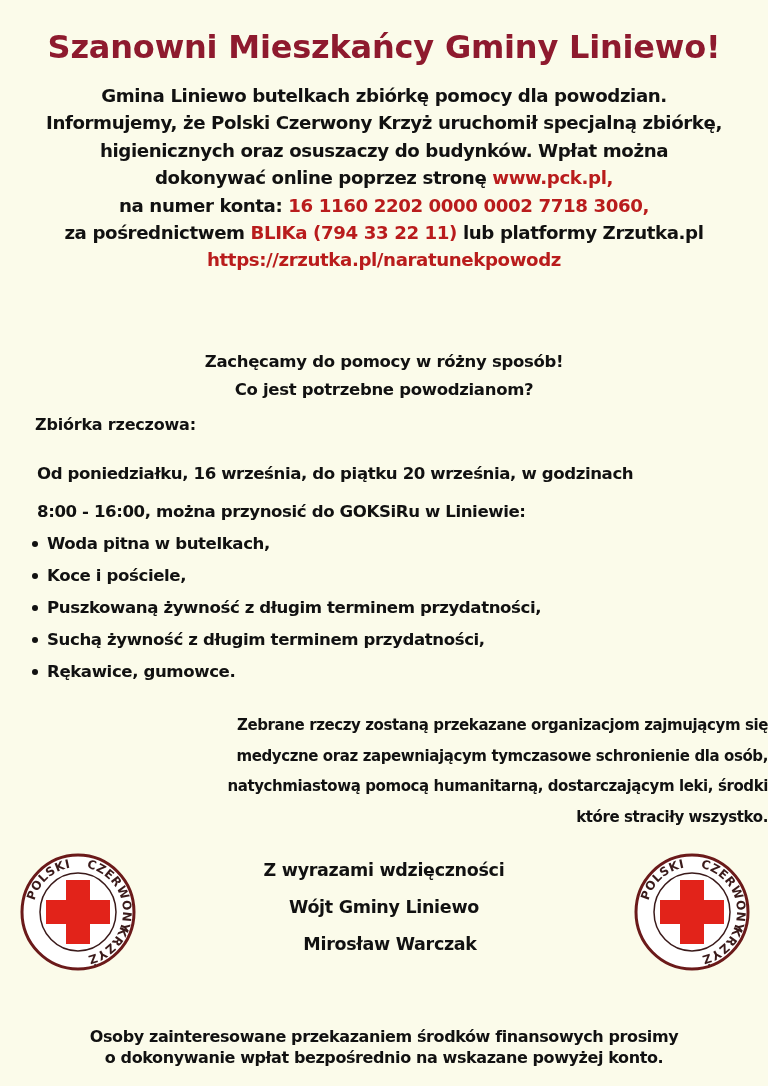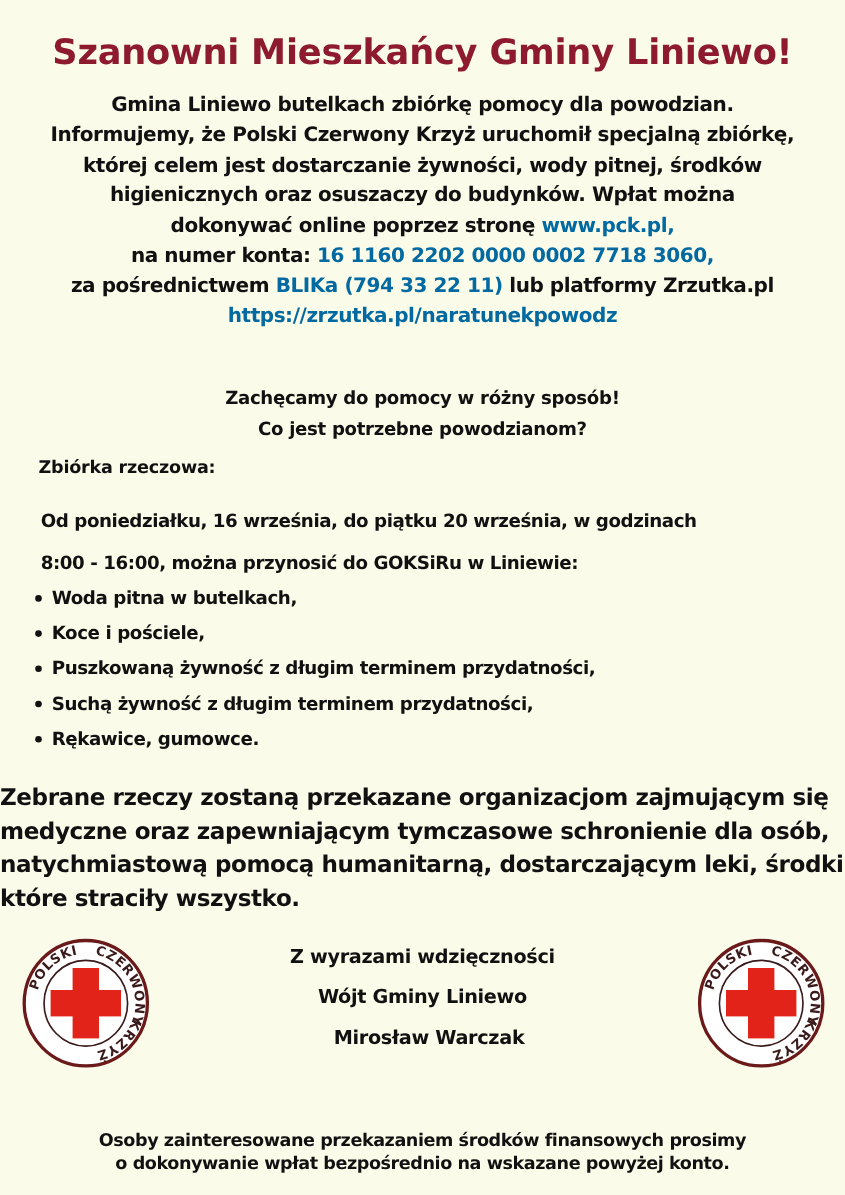"której celem jest dostarczanie żywności," div { html: <div>której celem jest dostarczanie żywności, wody pitnej, środków</div> -> none }
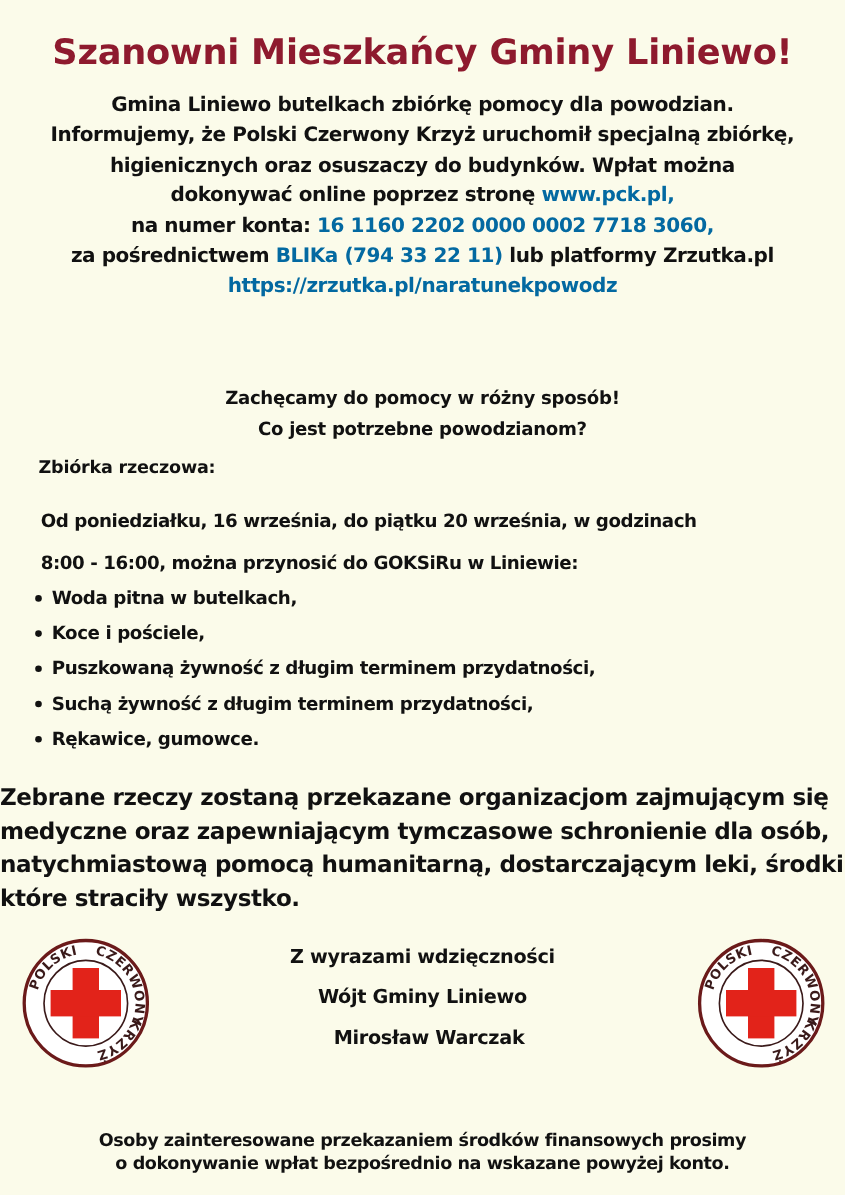"www.pck.pl," .red { color: #0369a1 -> #b91c1c }
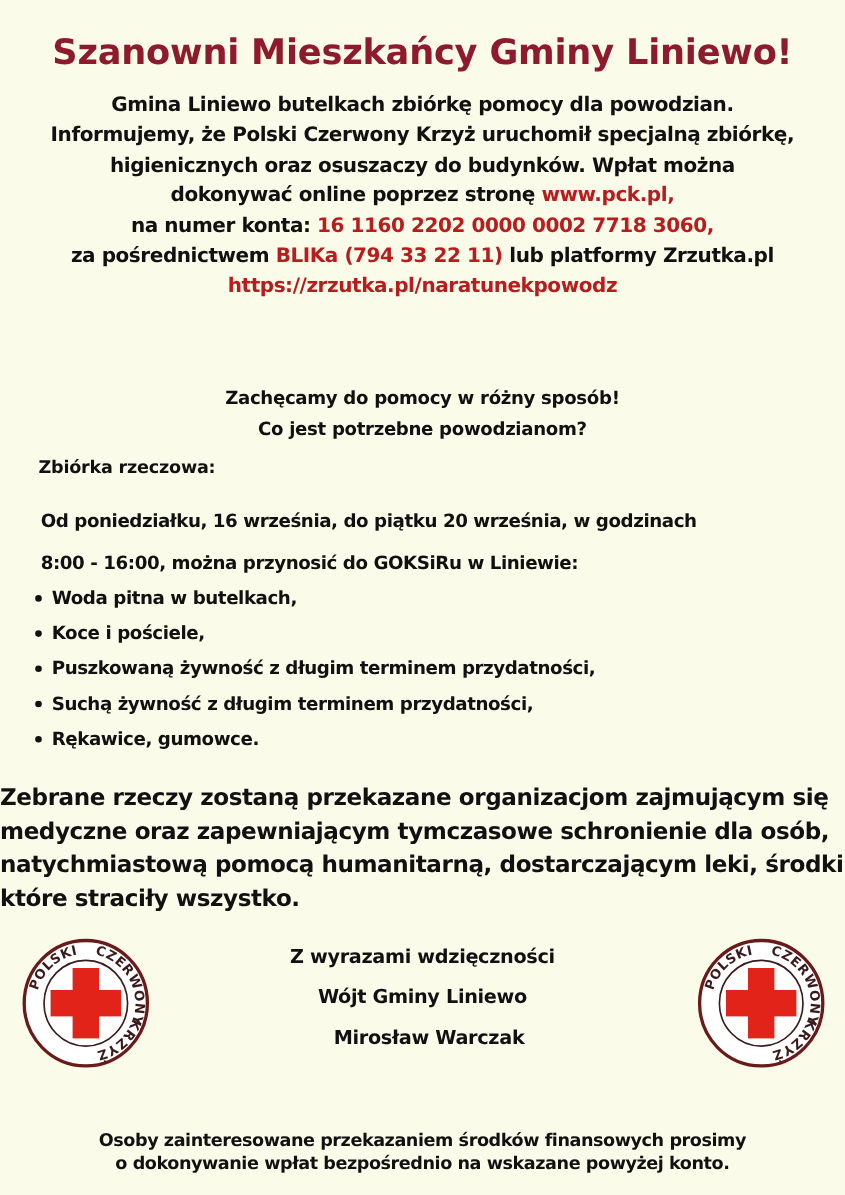"Zebrane rzeczy zostaną przekazane" .outro { font-size: 21px -> 15px; text-align: left -> right }
